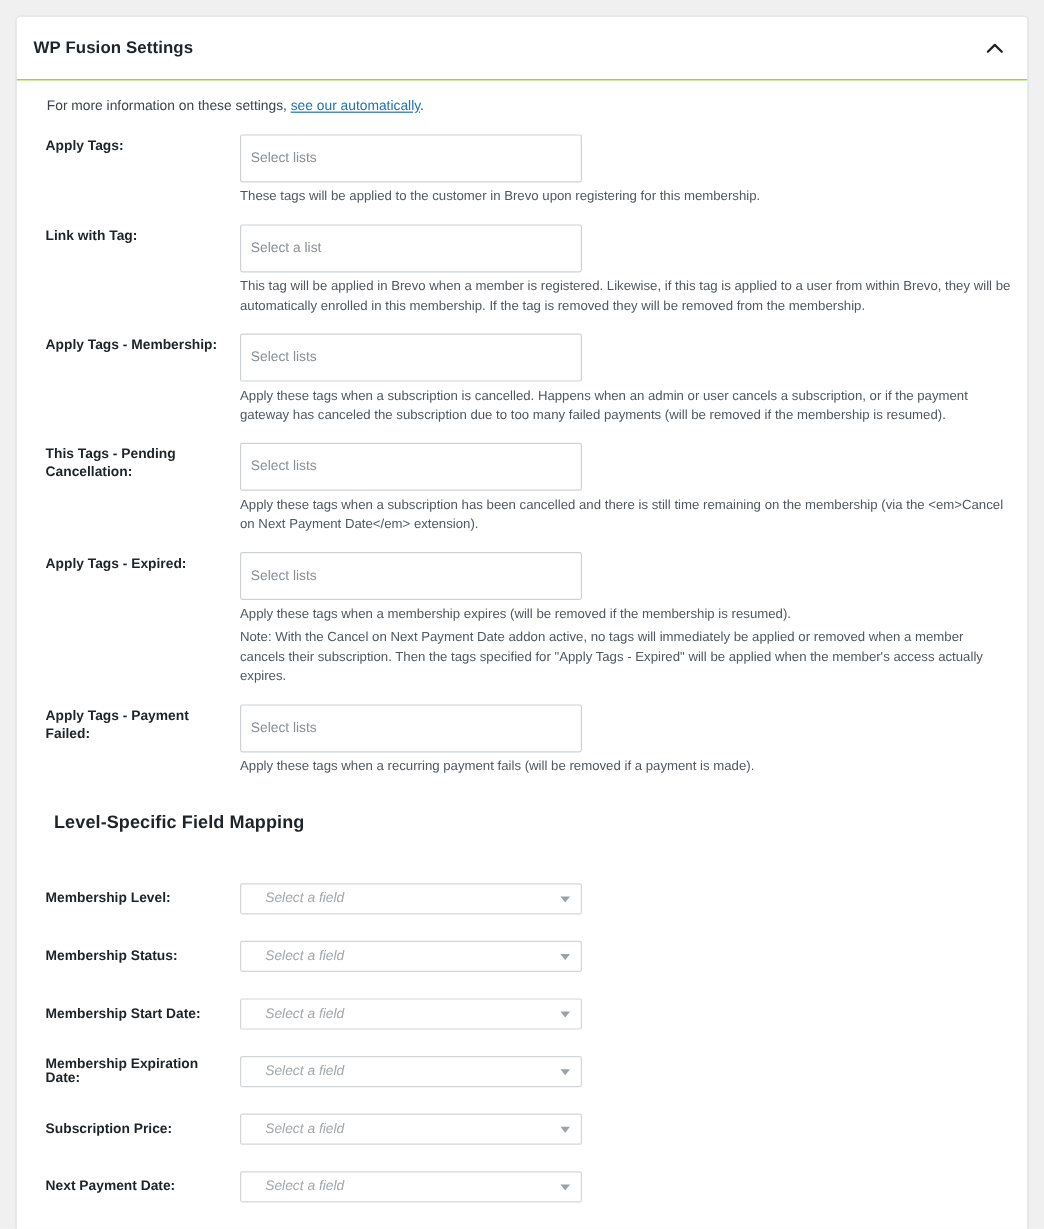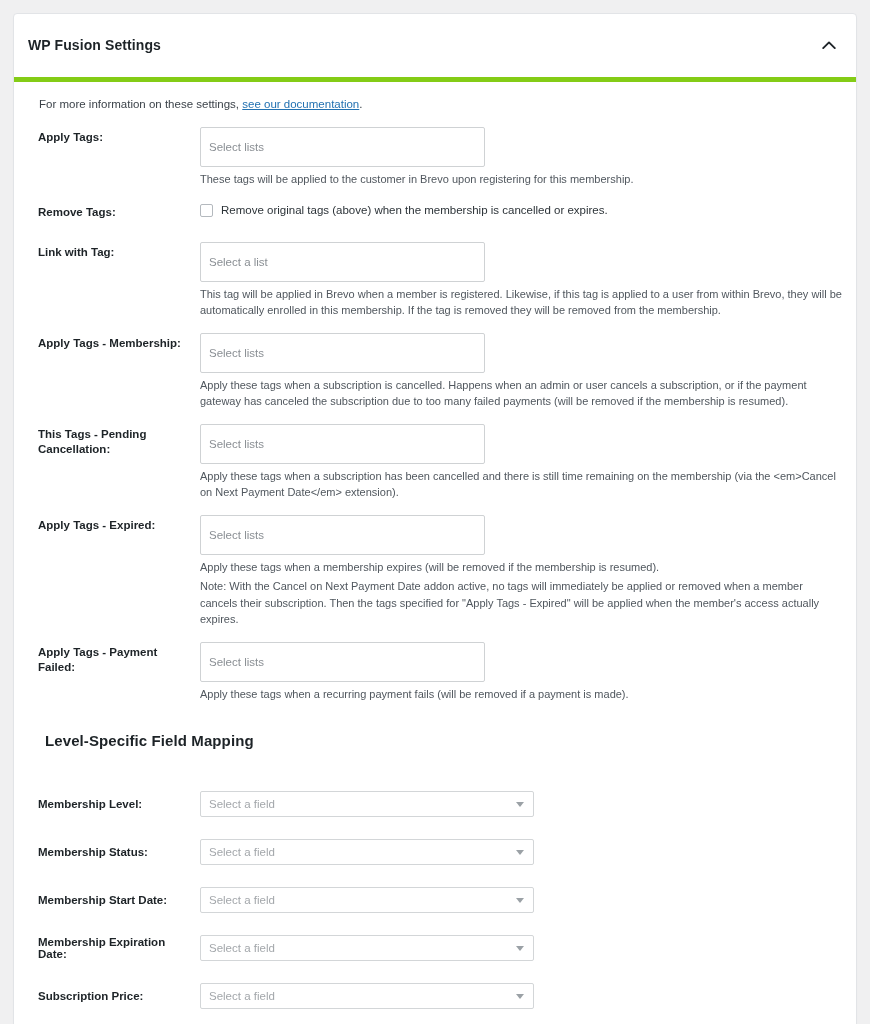"WP Fusion Settings" .panel-header { border-bottom: 5px solid #84cc16 -> 1px solid #84cc16; height: 68px -> 53px }
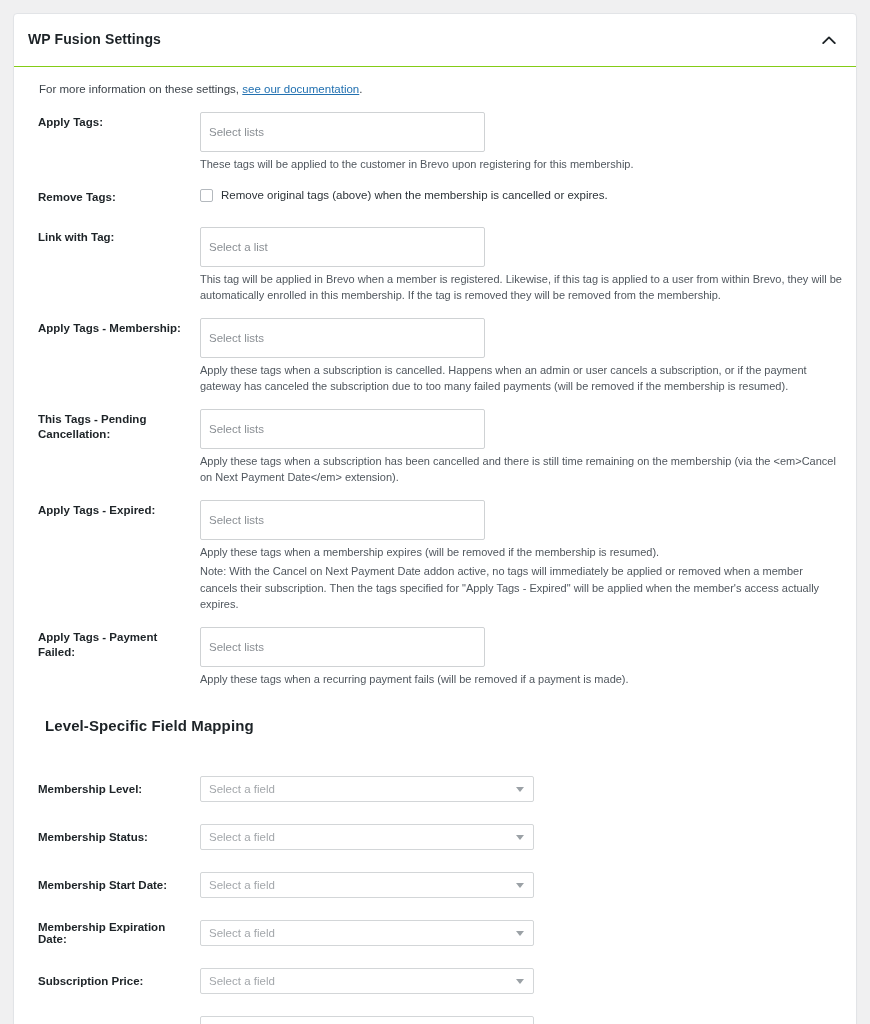"see our documentation" a { text: documentation -> automatically }
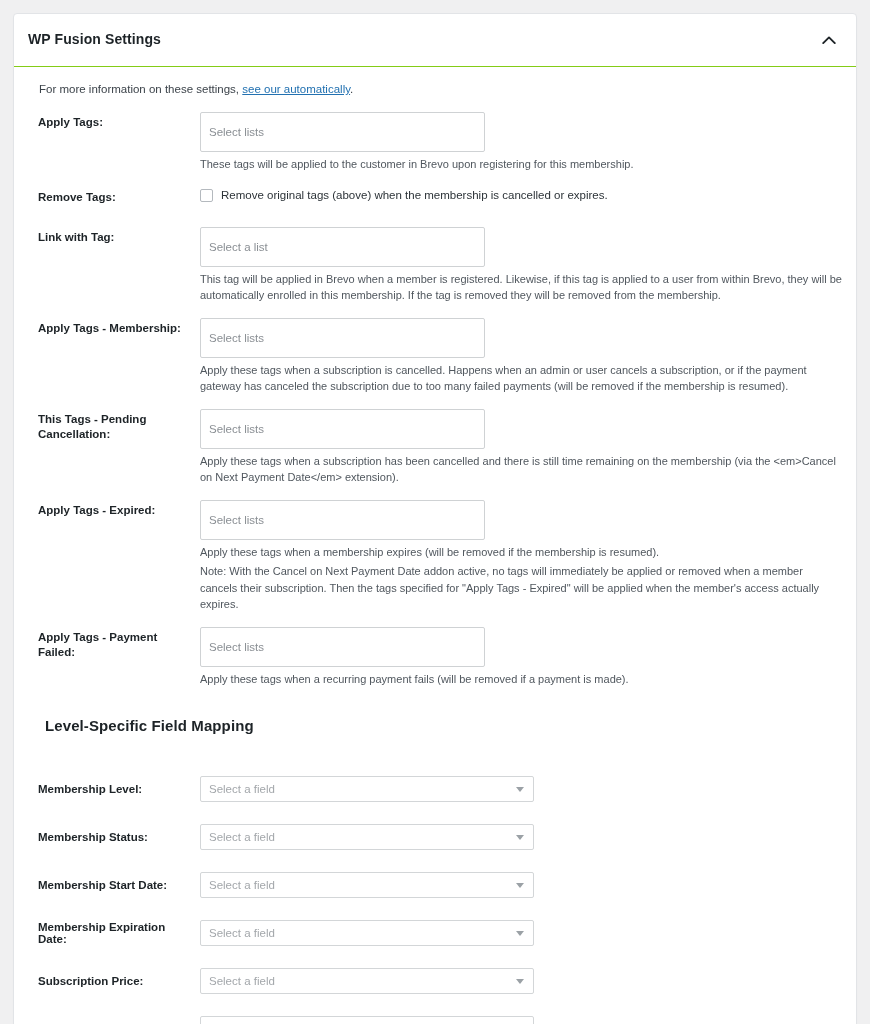"Remove Tags:" div.frow { html: <div> <div>Remove Tags:</div> <div> <div> <div></div> <div>Remove original tags (above) when the membership is cancelled or expires.</div> </div> </div> </div> -> none }
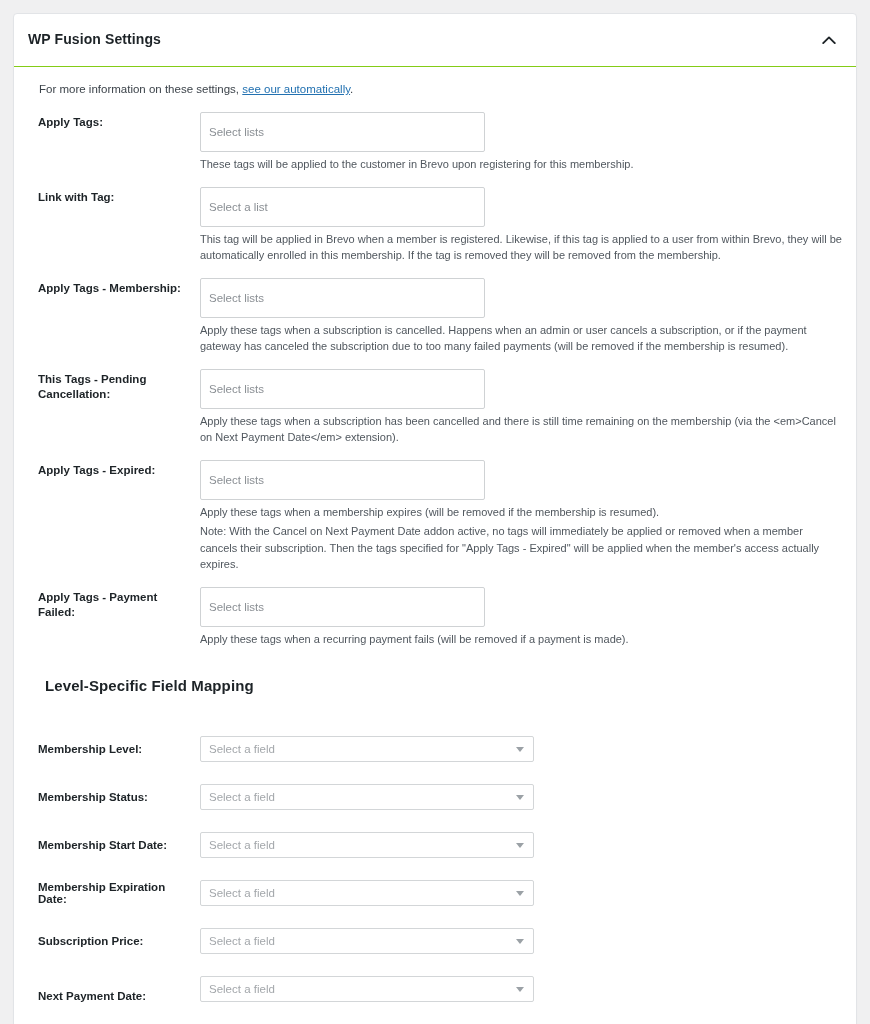"Select a field" .sel-drop { font-style: none -> italic; padding: 0 8px 0 8px -> 0 8px 0 20px; width: 334px -> 285px }
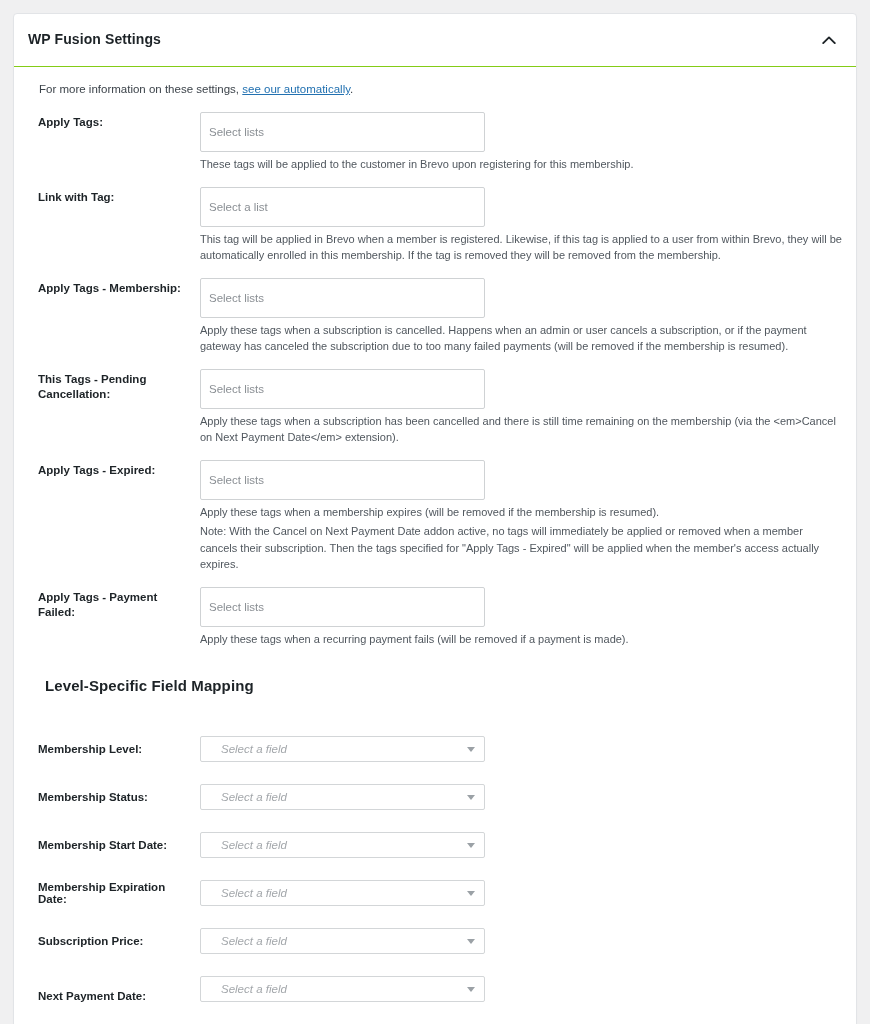"Next Payment Date:" div.maprow { align-items: flex-end -> none }
